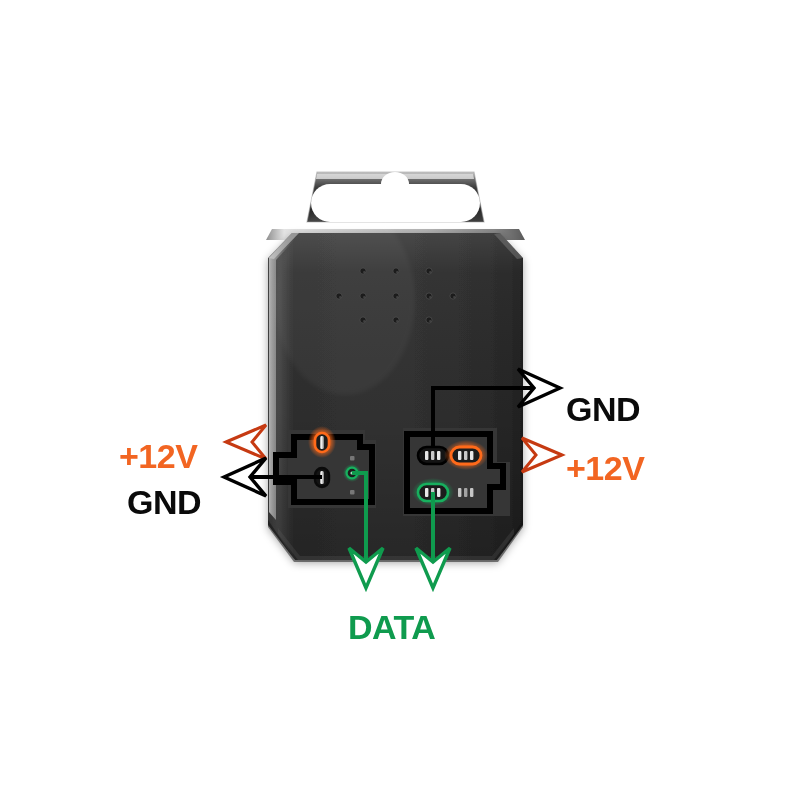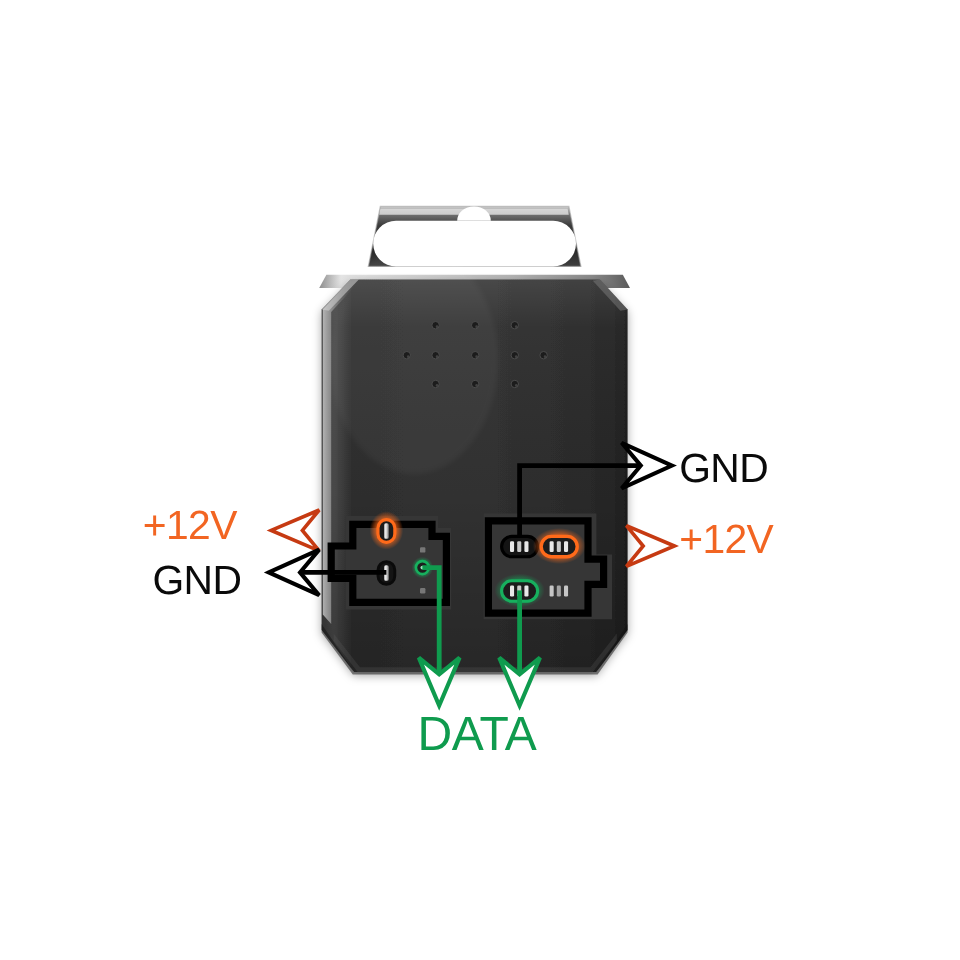"GND" .lbl { font-weight: normal -> bold; margin-top: none -> 18px }
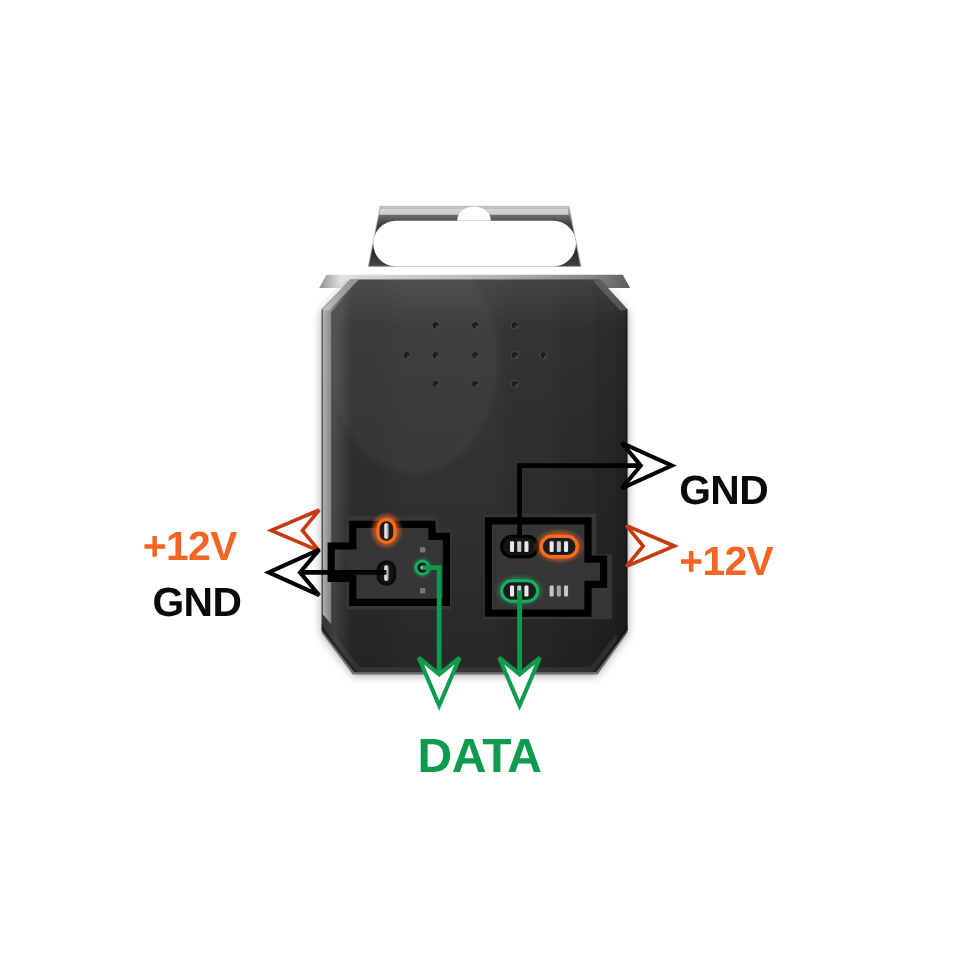"DATA" .lbl-data { font-size: 40px -> 34px }
